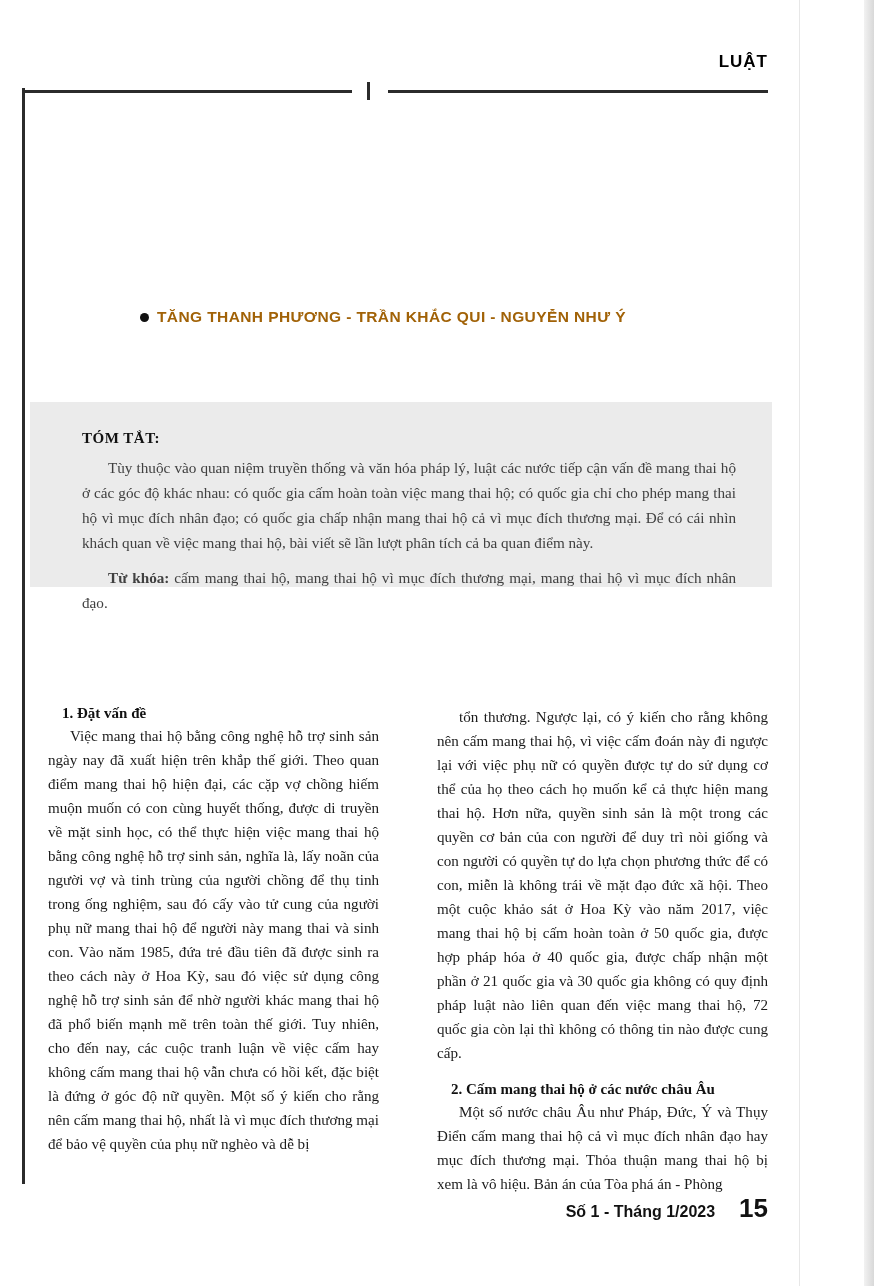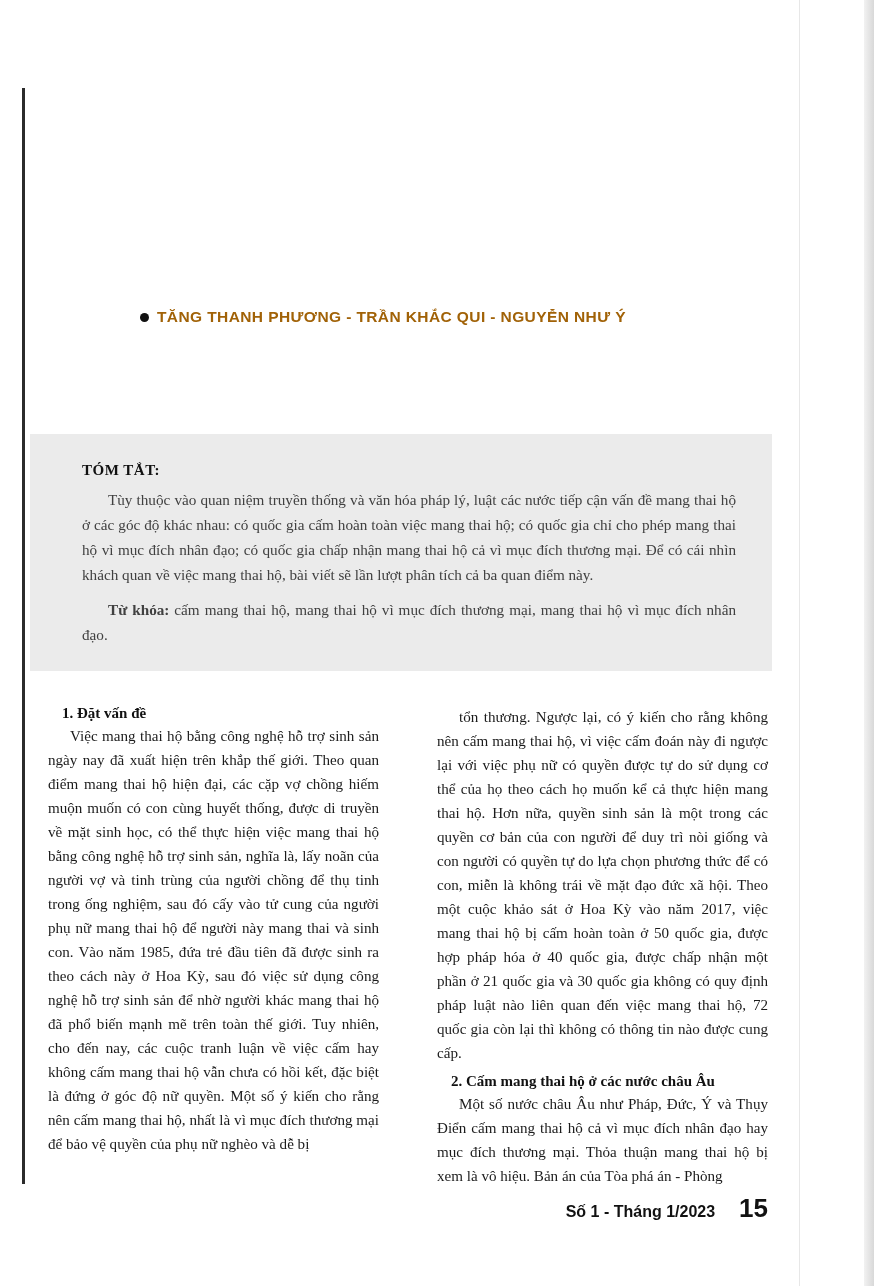"LUẬT" div.header { html: none -> <div> <div>LUẬT</div> <div></div> <div></div> </div> }
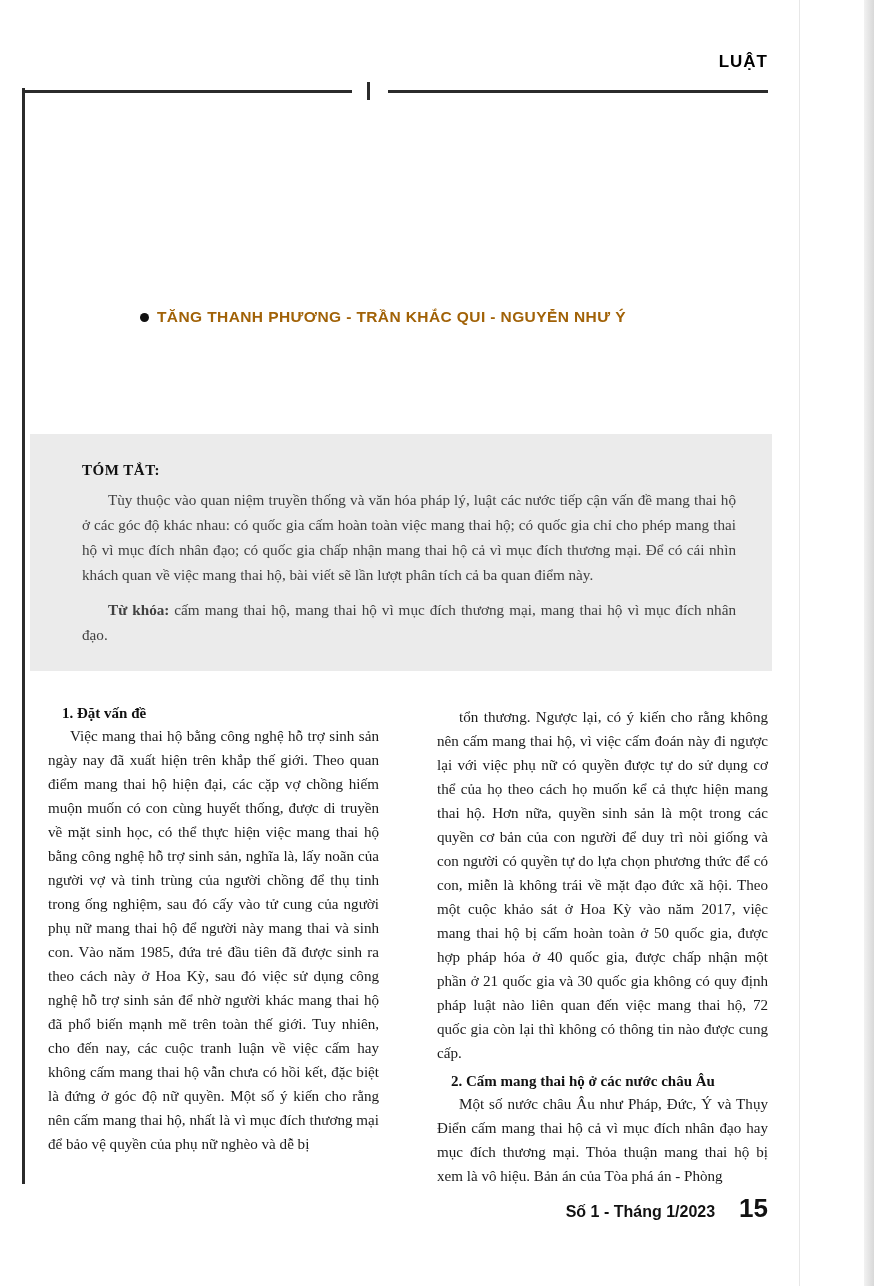"TÓM TẮT:" .abstract-box { height: 237px -> 185px; margin-top: 32px -> none }
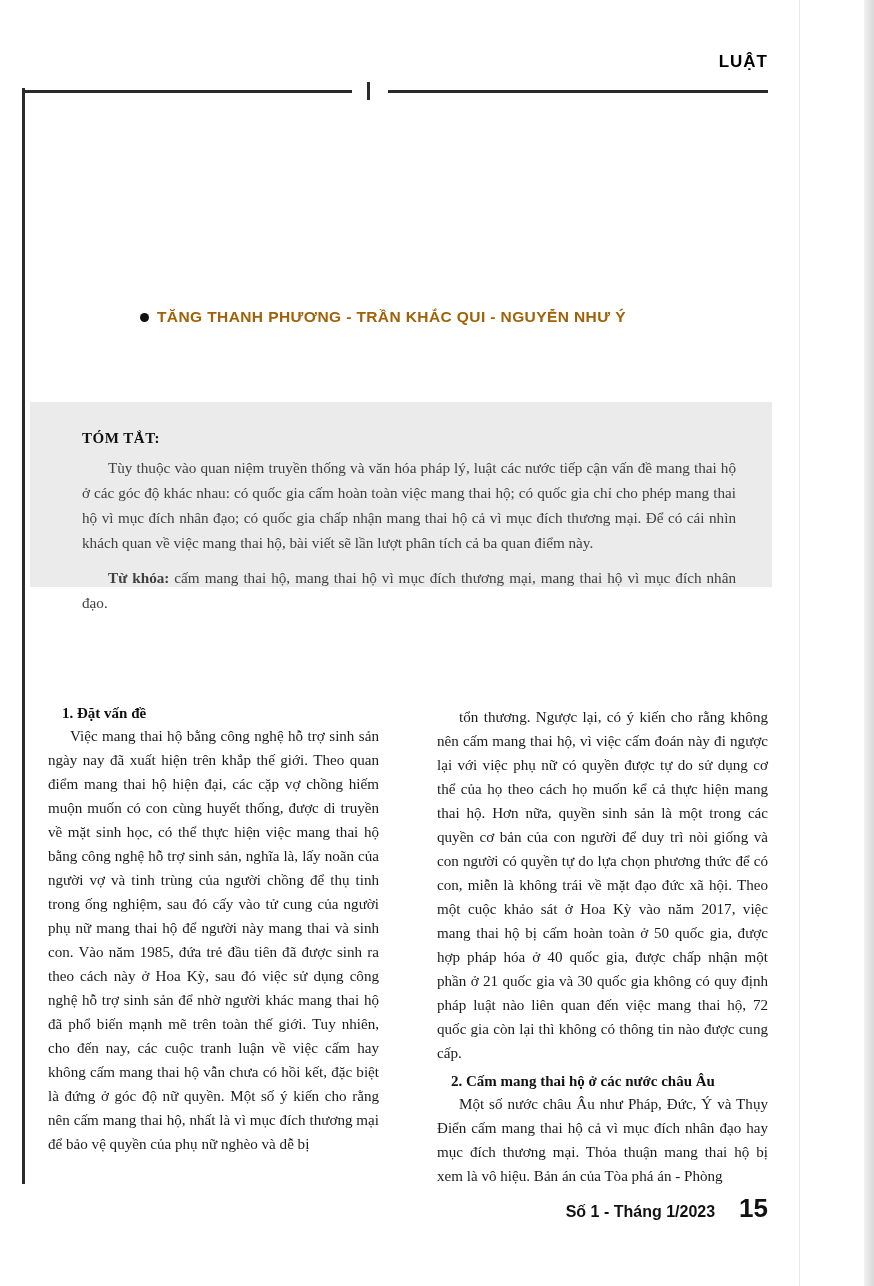"2. Cấm mang thai hộ" .col h3.inline-head { margin-top: 8px -> 16px }
